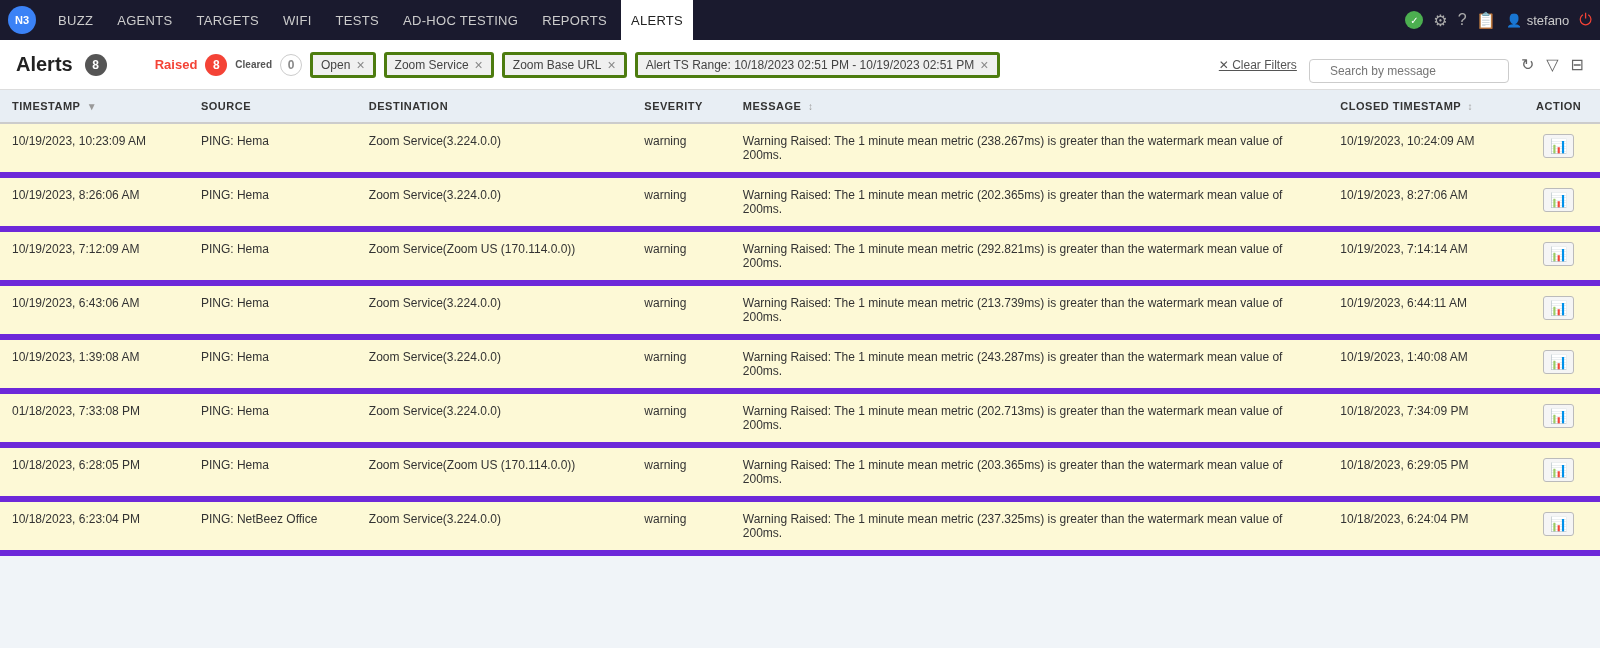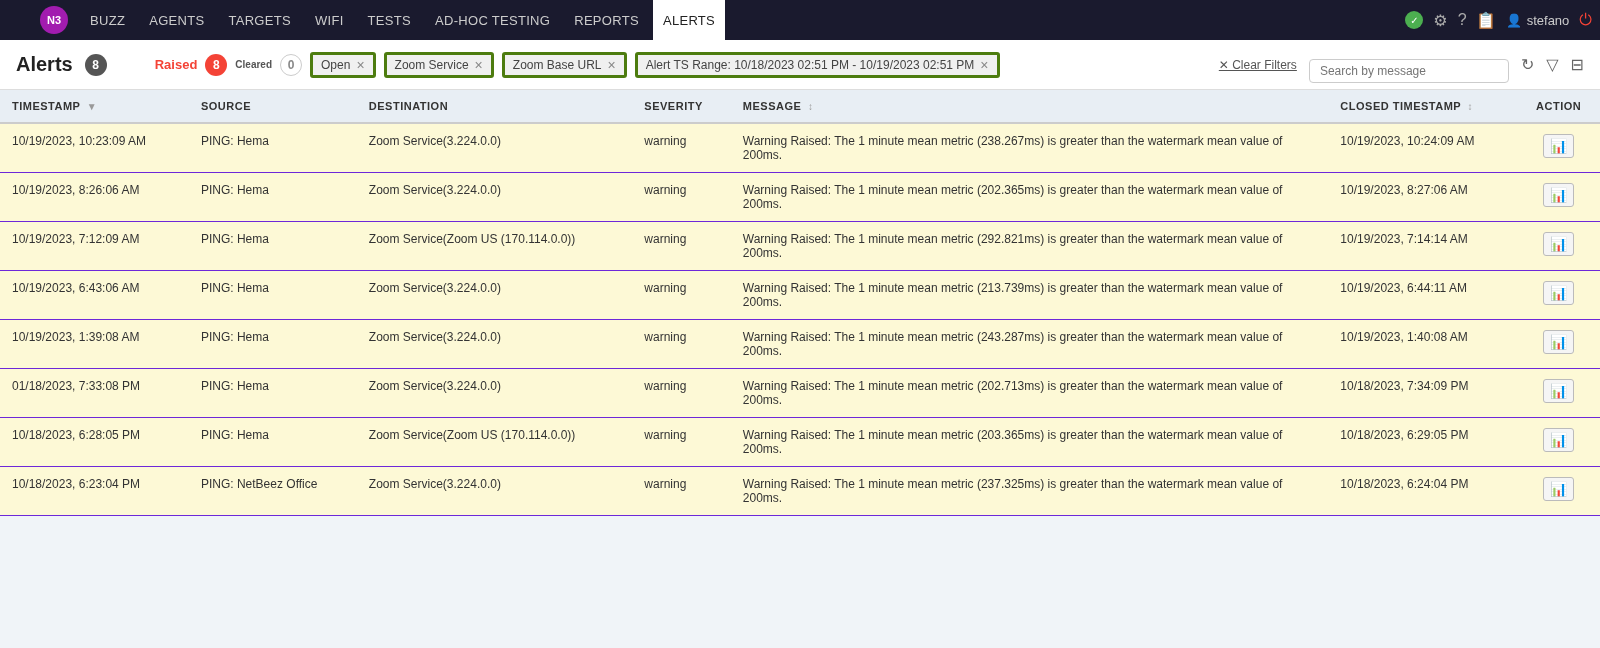"N3" .nav-logo { background: #a21caf -> #3b82f6; margin-left: 32px -> none }
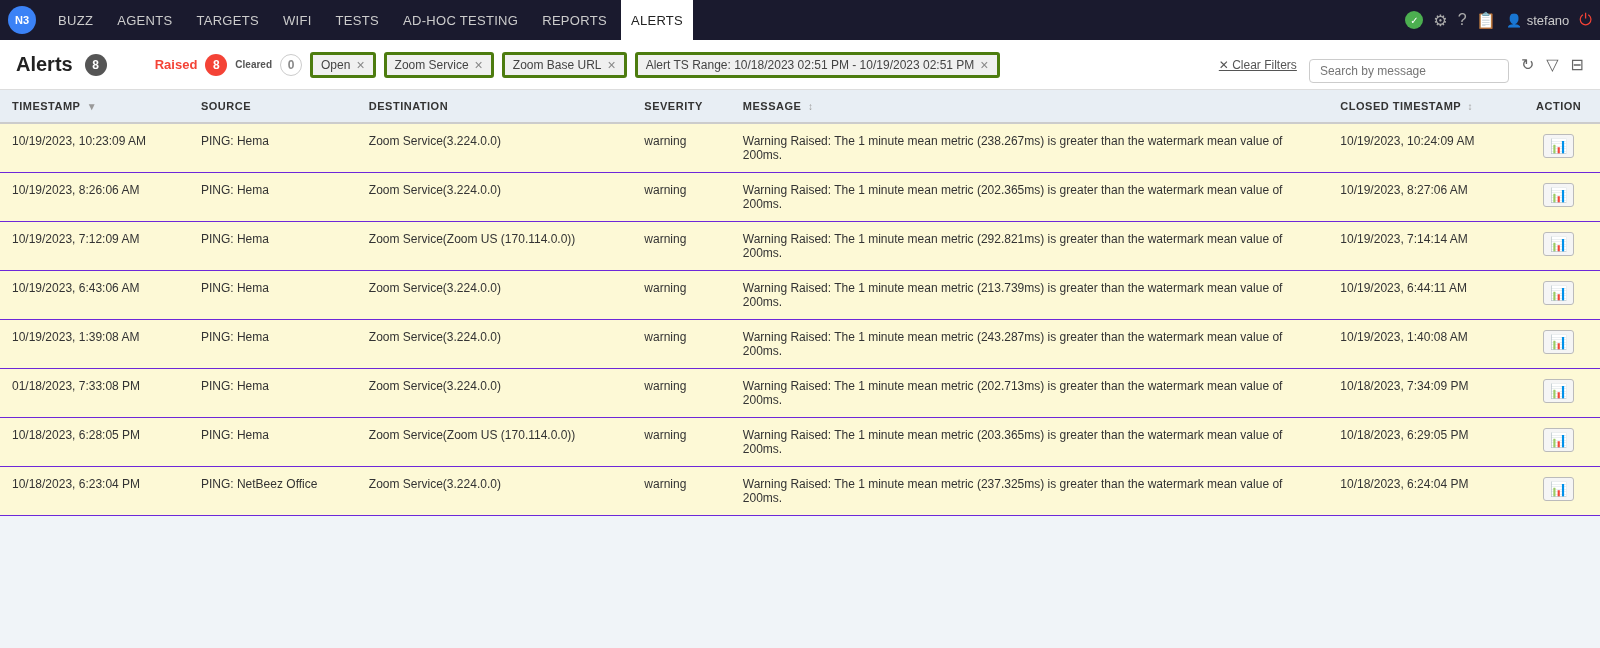"Search by message" .search-box { padding: 4px 10px -> 4px 20px }
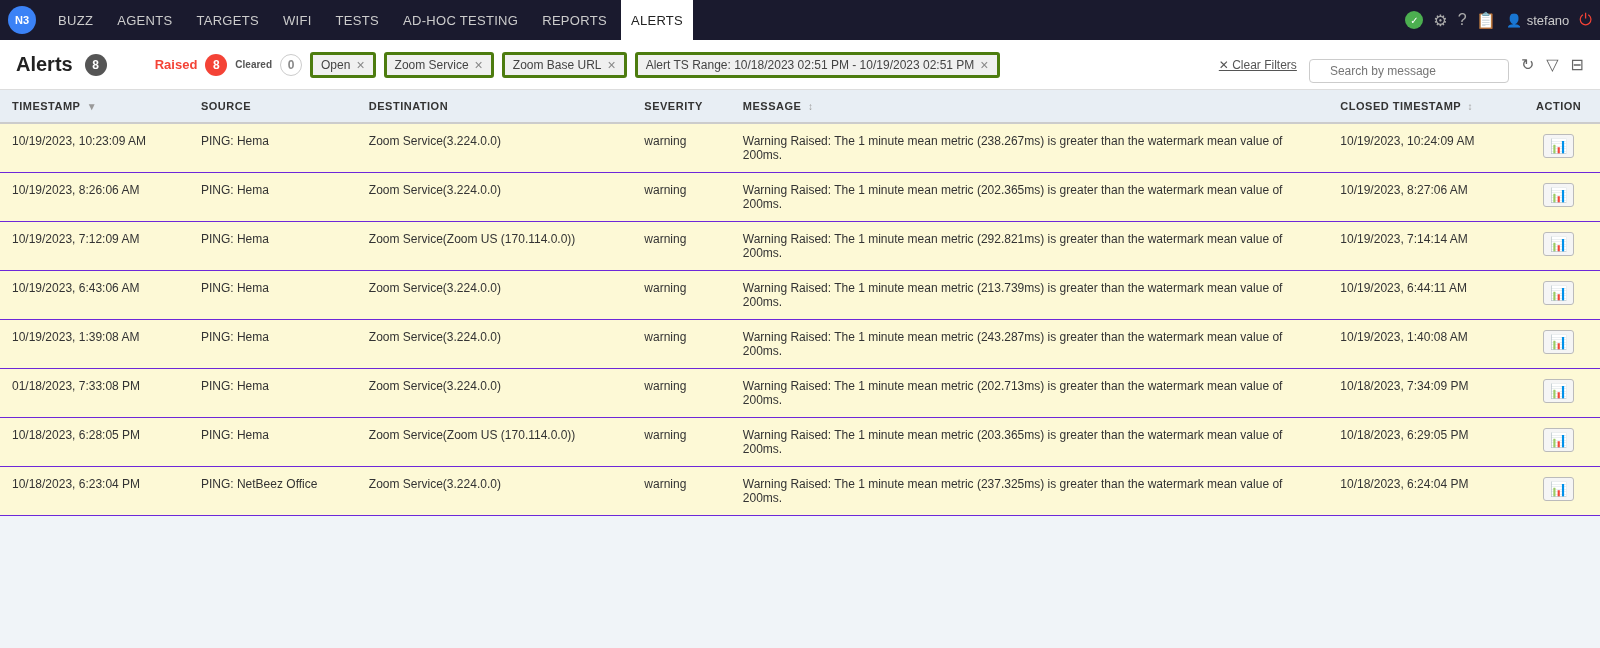"10/19/2023, 10:23:09 AM" tbody tr { border-bottom: 1px solid #6d28d9 -> 6px solid #6d28d9 }
